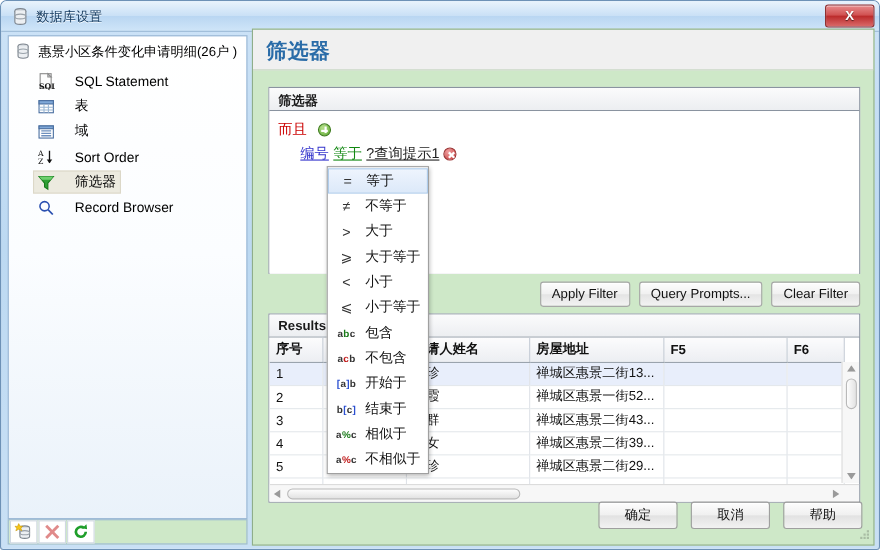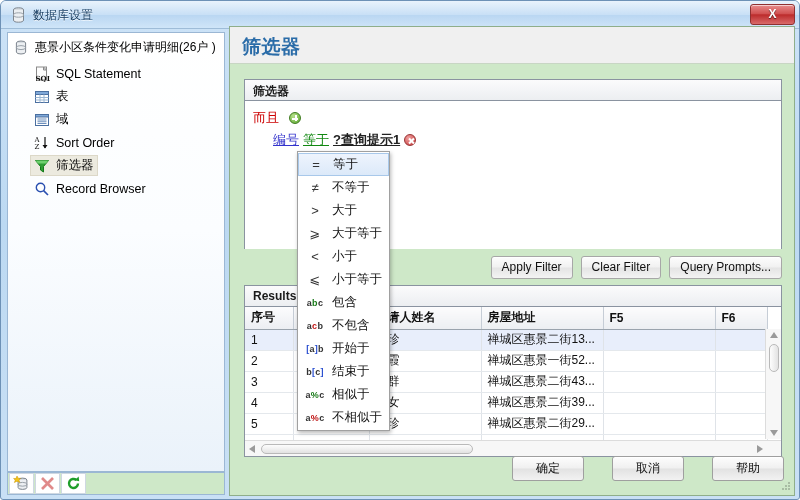"惠景小区条件变化申请明细(26户 )" .tree-root { align-items: center -> none }
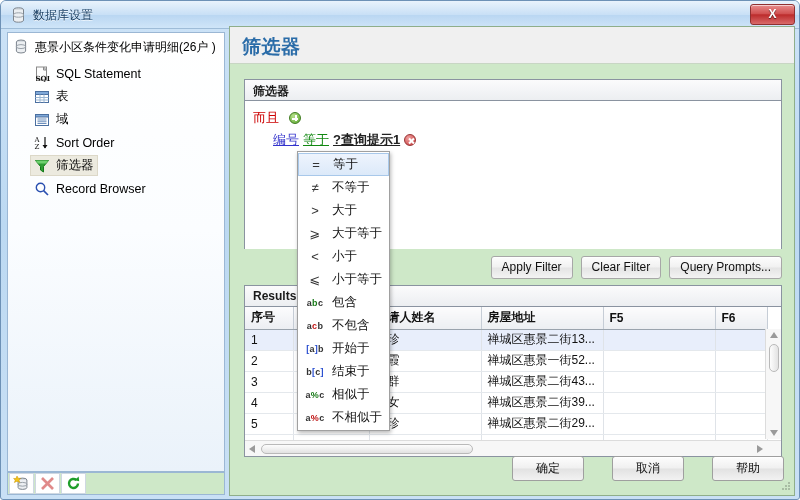"SQL" .tree-item { gap: 6px -> 18px }
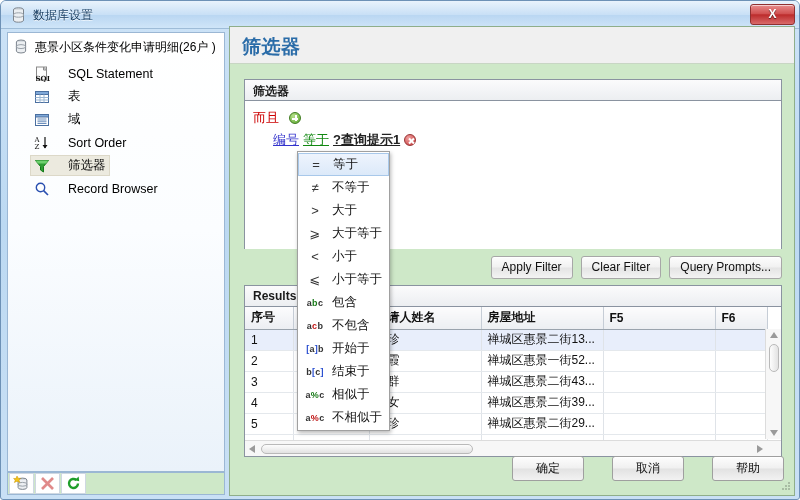"?查询提示1" .tok-val { font-weight: bold -> none }
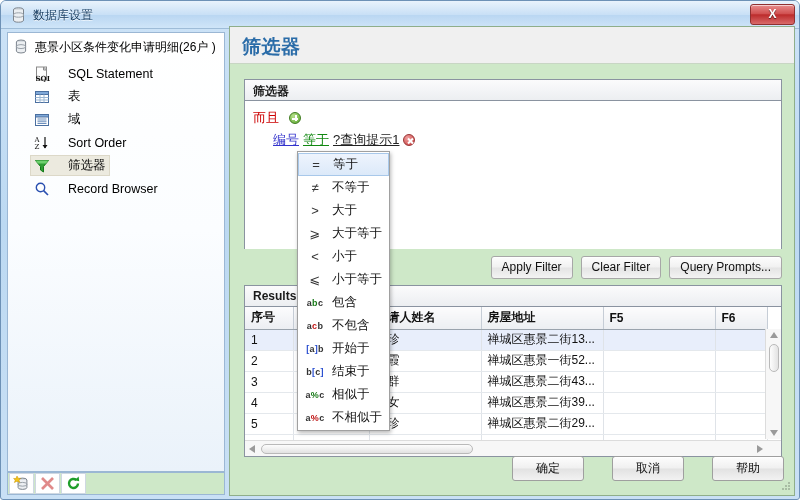"Clear Filter" div.btn { order: before "Query Prompts..." -> after "Query Prompts..." }
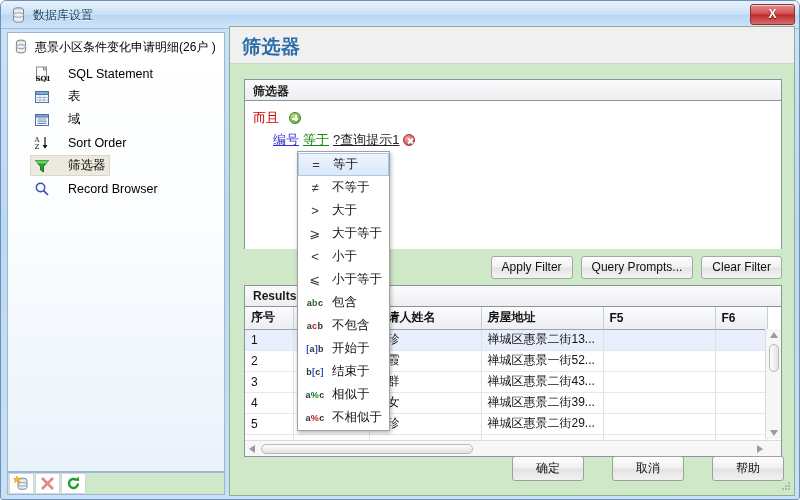"确定" #dialog-buttons { gap: 28px -> 12px }
